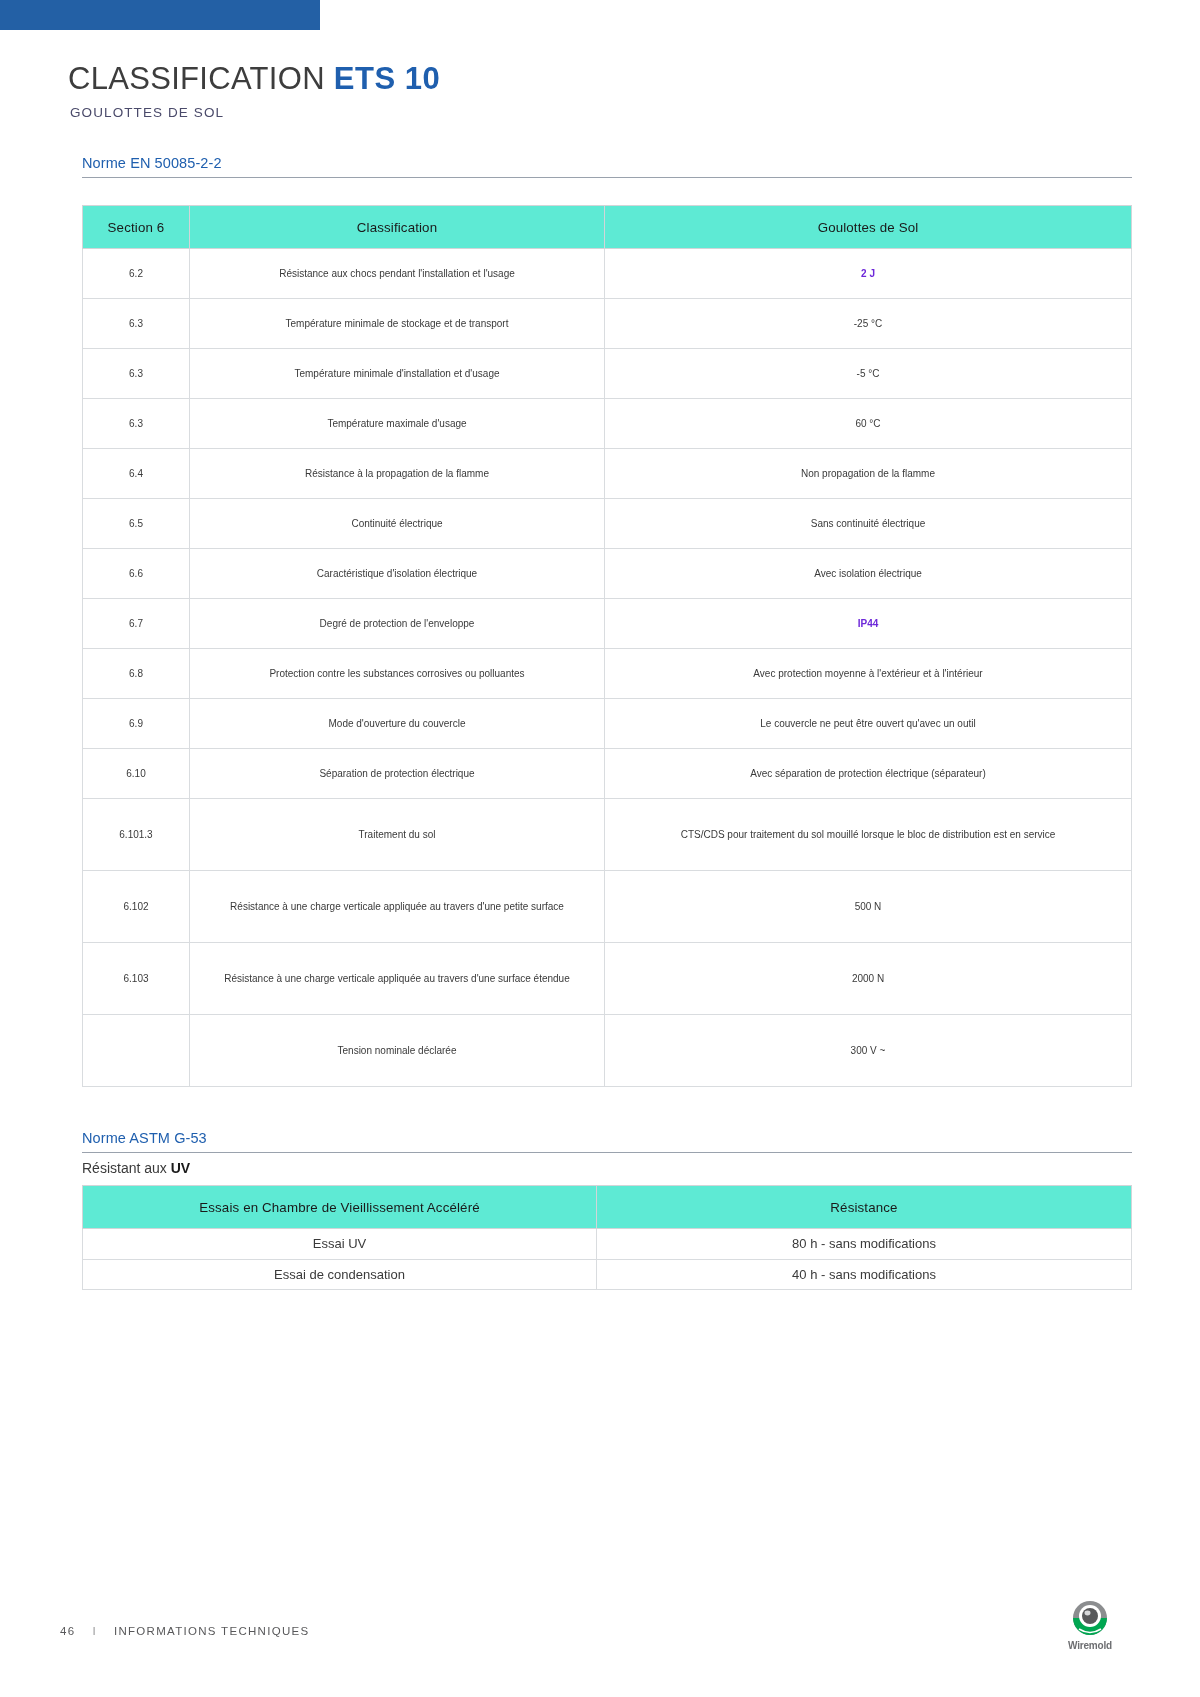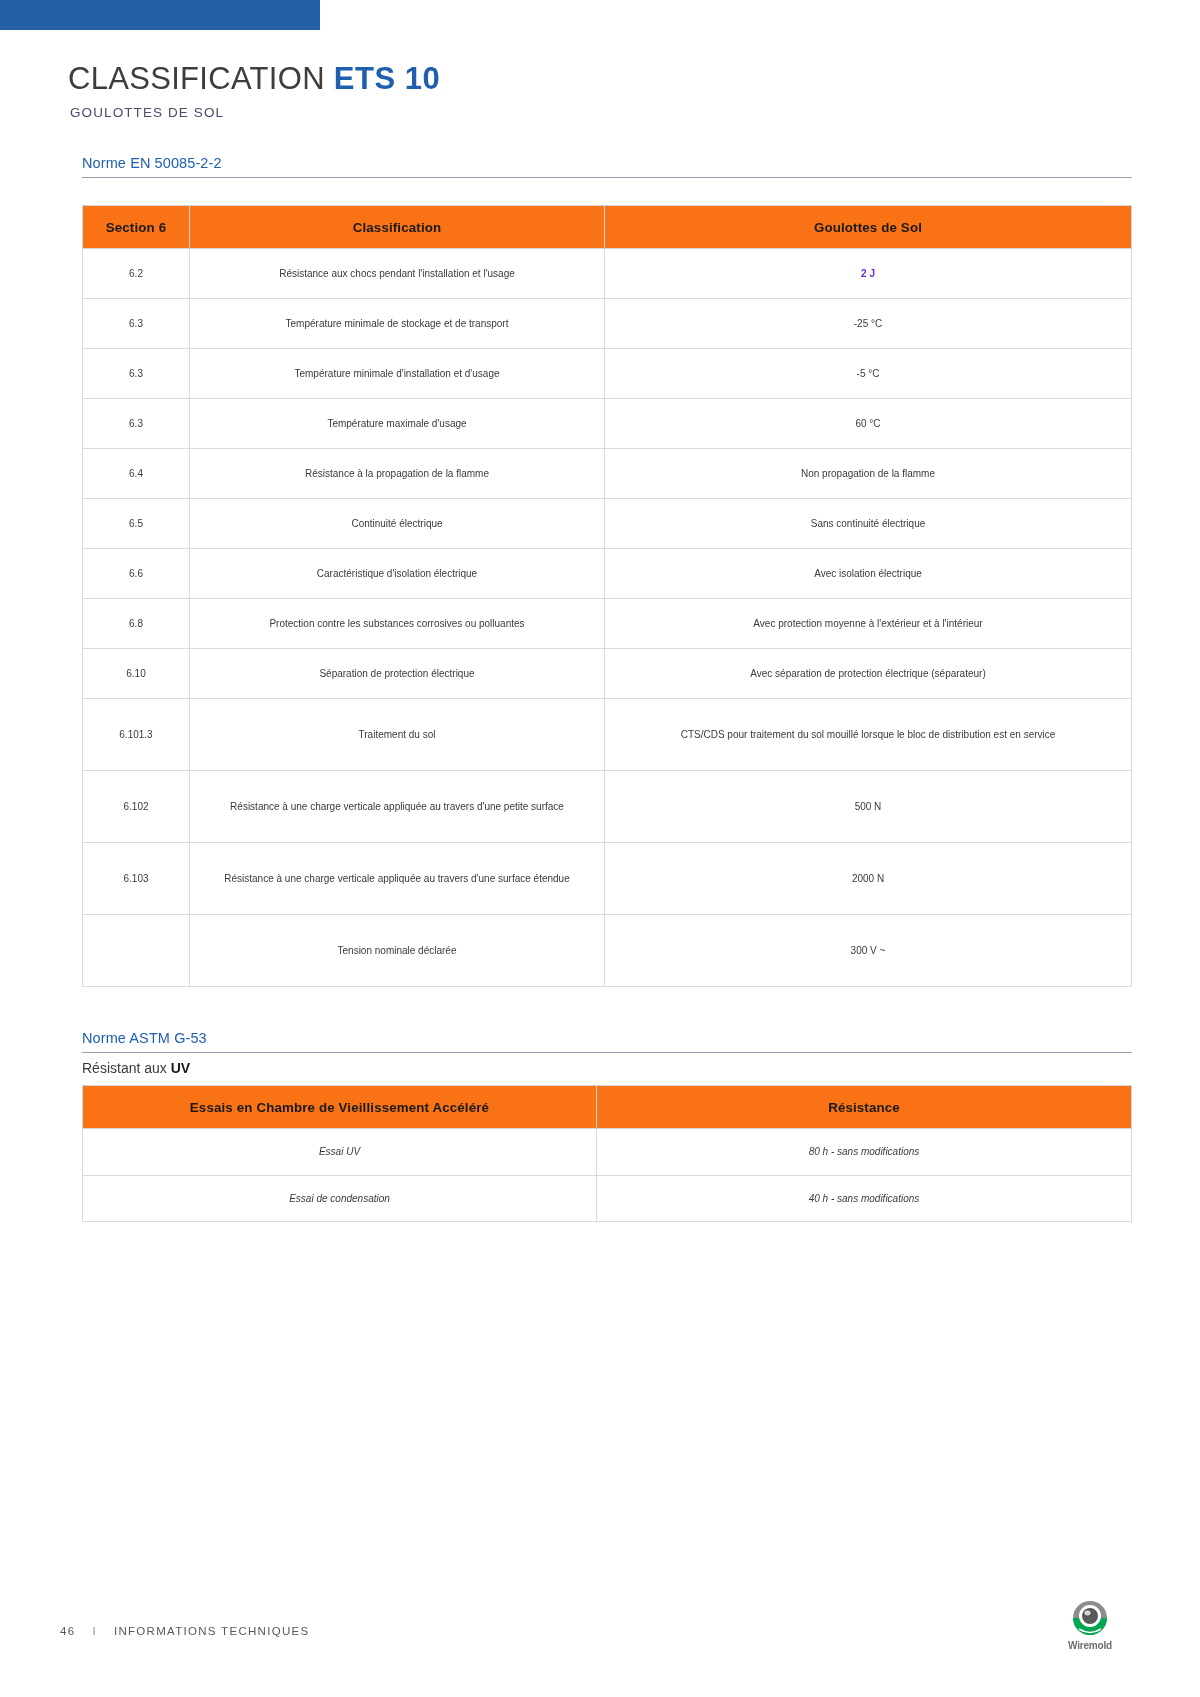"Section 6" table.spec thead th { background: #f97316 -> #5eead4; font-weight: 700 -> 400 }
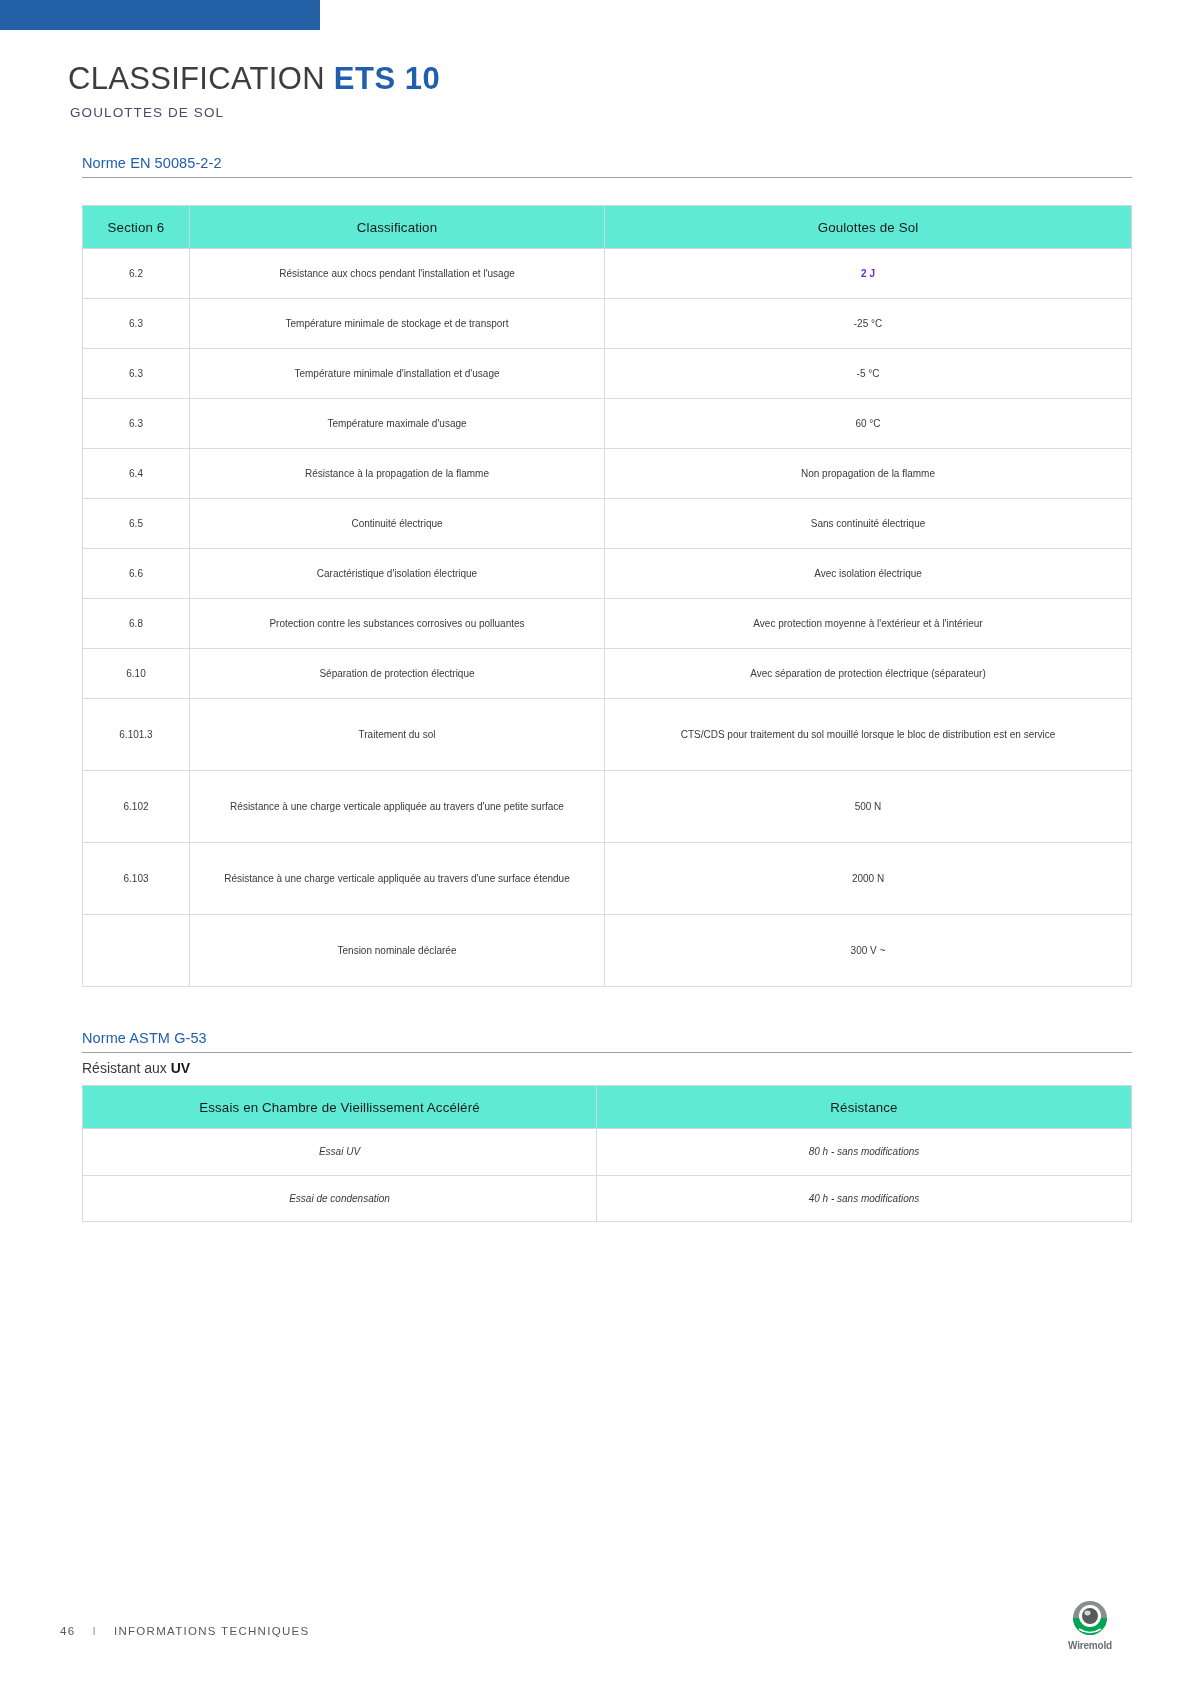"6.7" tr { html: none -> <tr> <td>6.7</td> <td>Degré de protection de l'enveloppe</td> <td>IP44</td> </tr> }
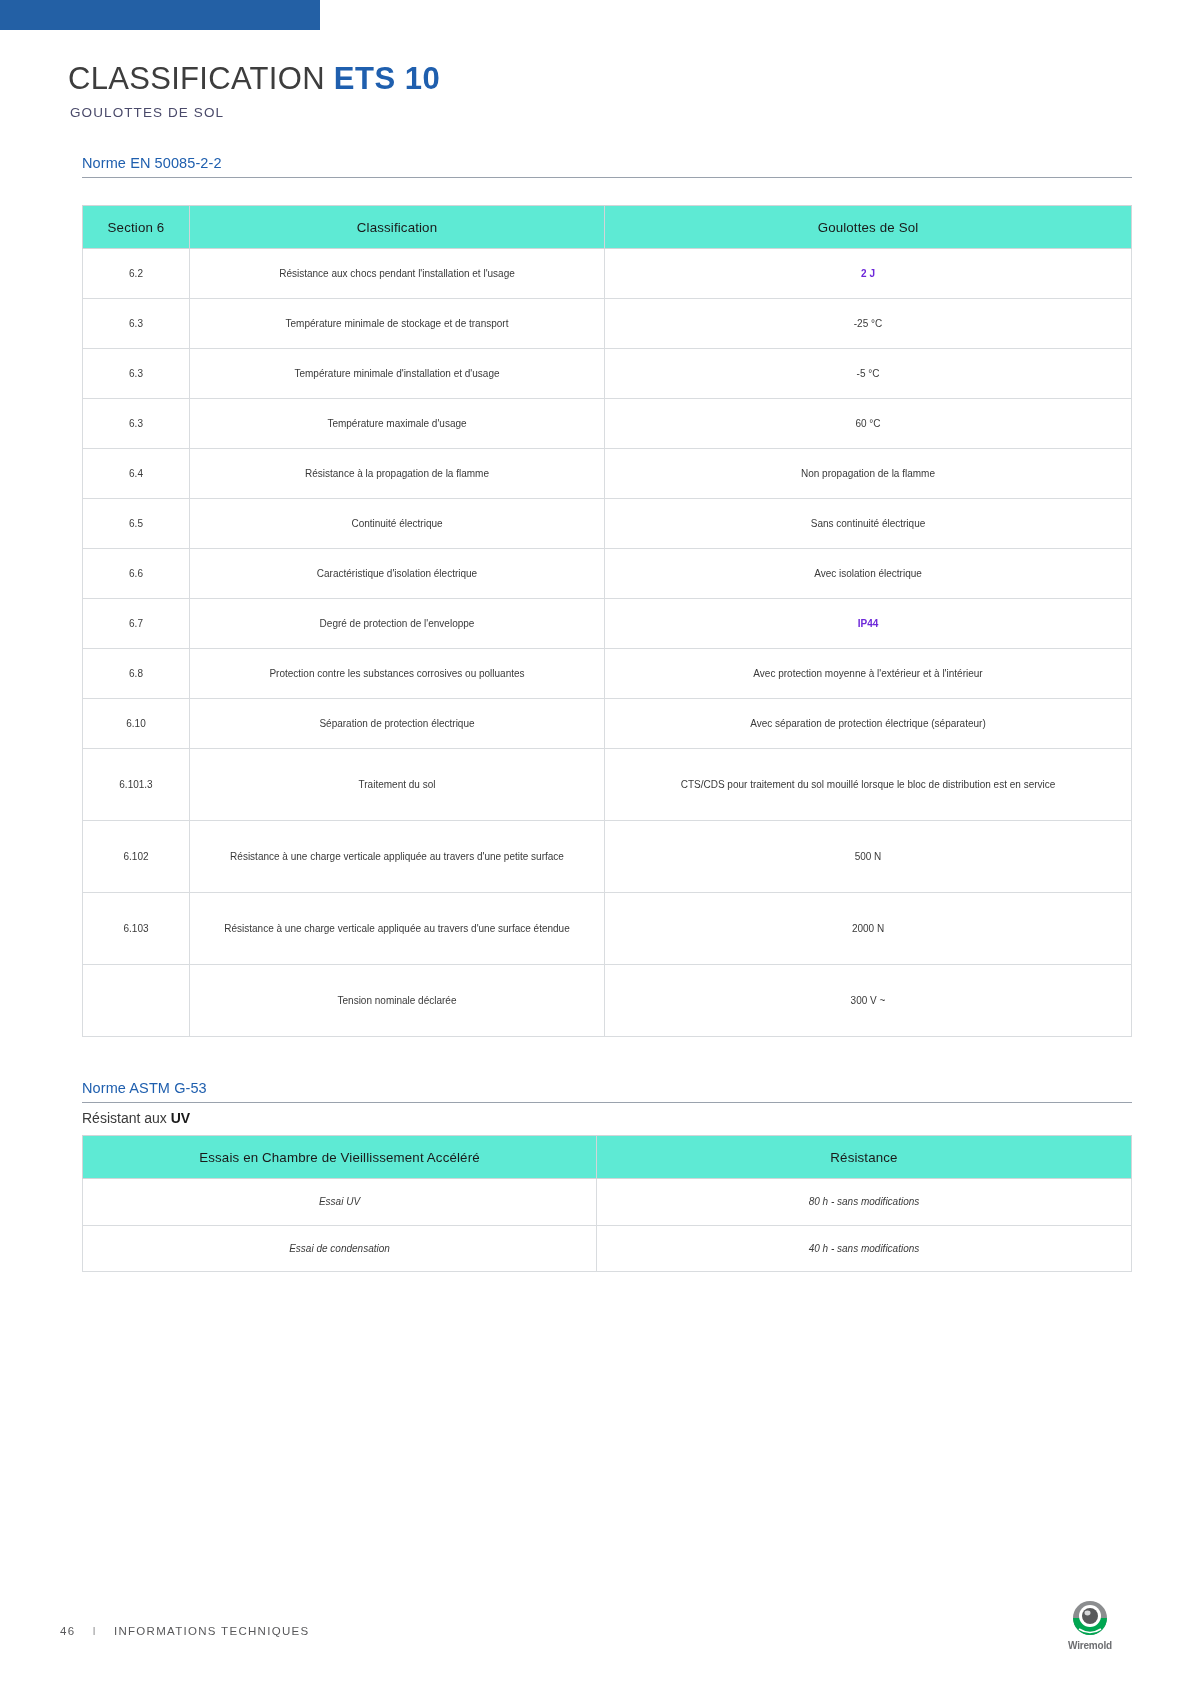"6.9" tr { html: none -> <tr> <td>6.9</td> <td>Mode d'ouverture du couvercle</td> <td>Le couvercle ne peut être ouvert qu'avec un outil</td> </tr> }
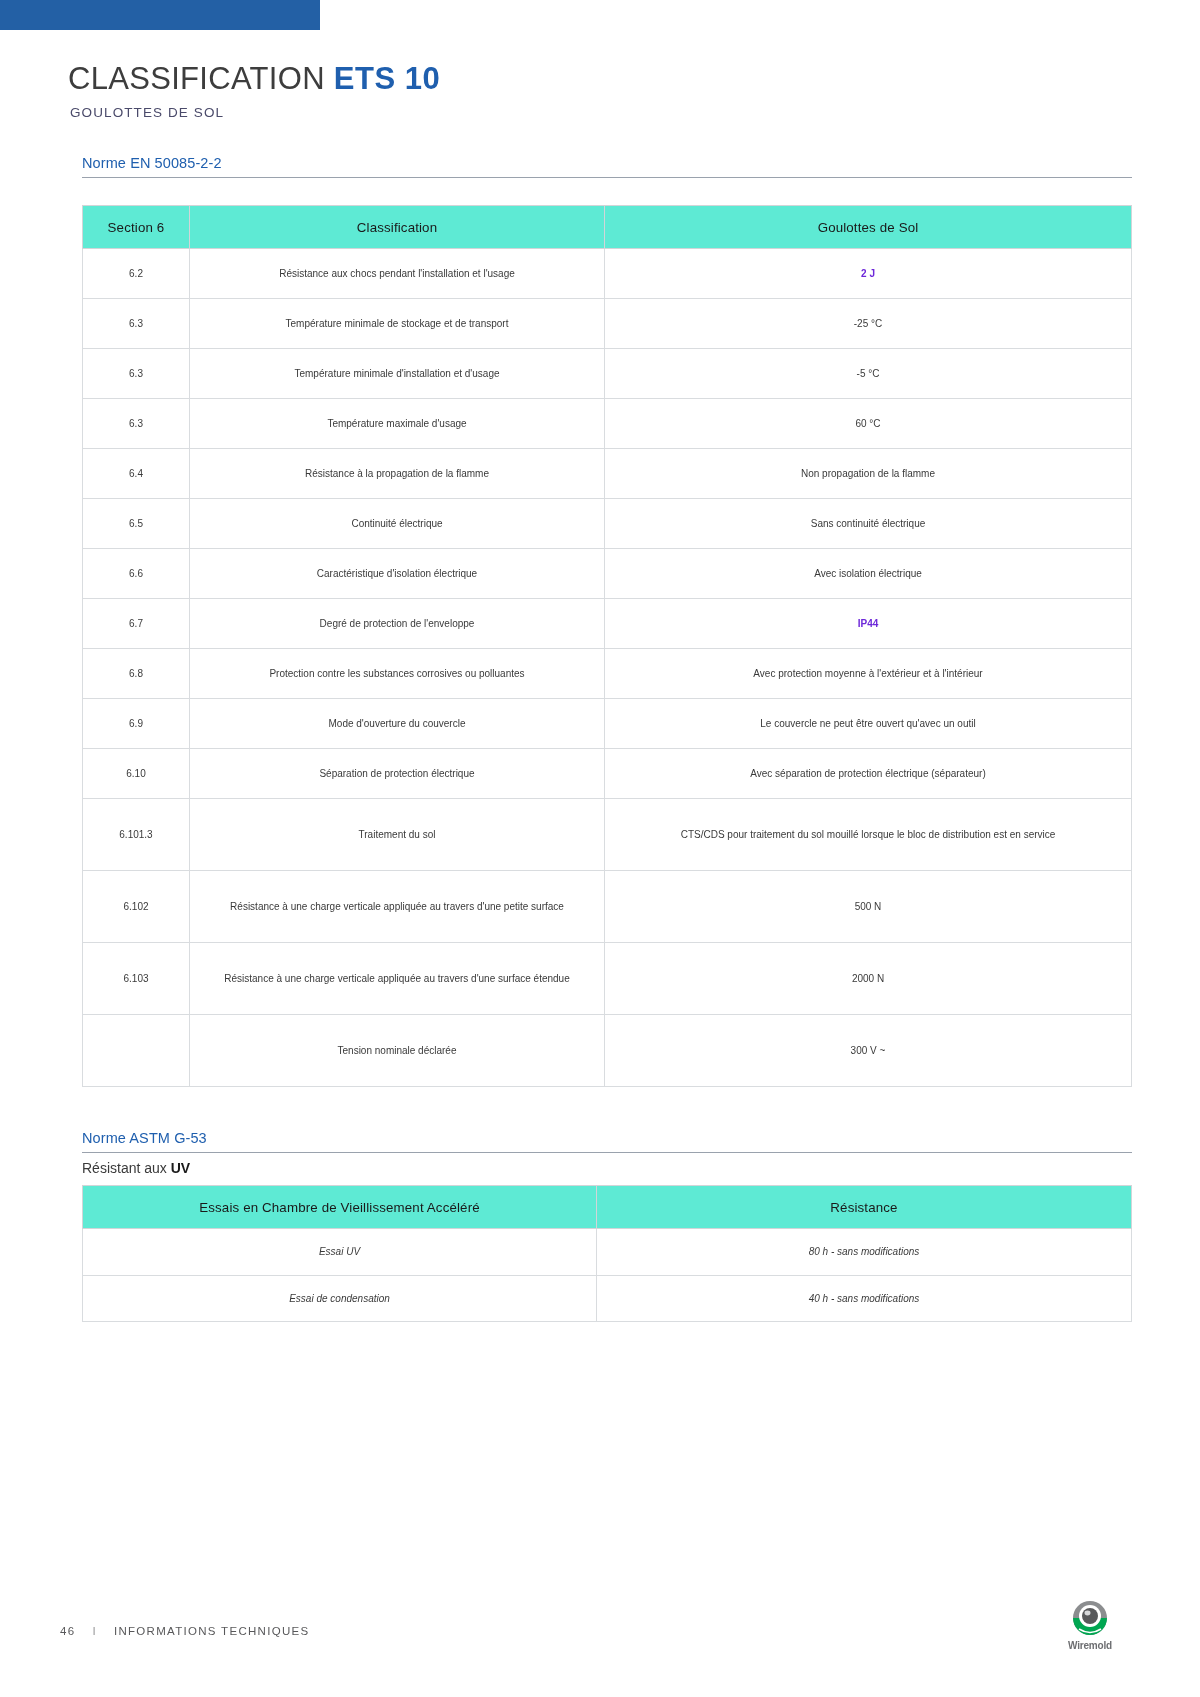"Essai UV" table.spec.astm tbody td { font-size: 10px -> 13px; font-style: italic -> none; padding: 16px 10px -> 6px 10px }
